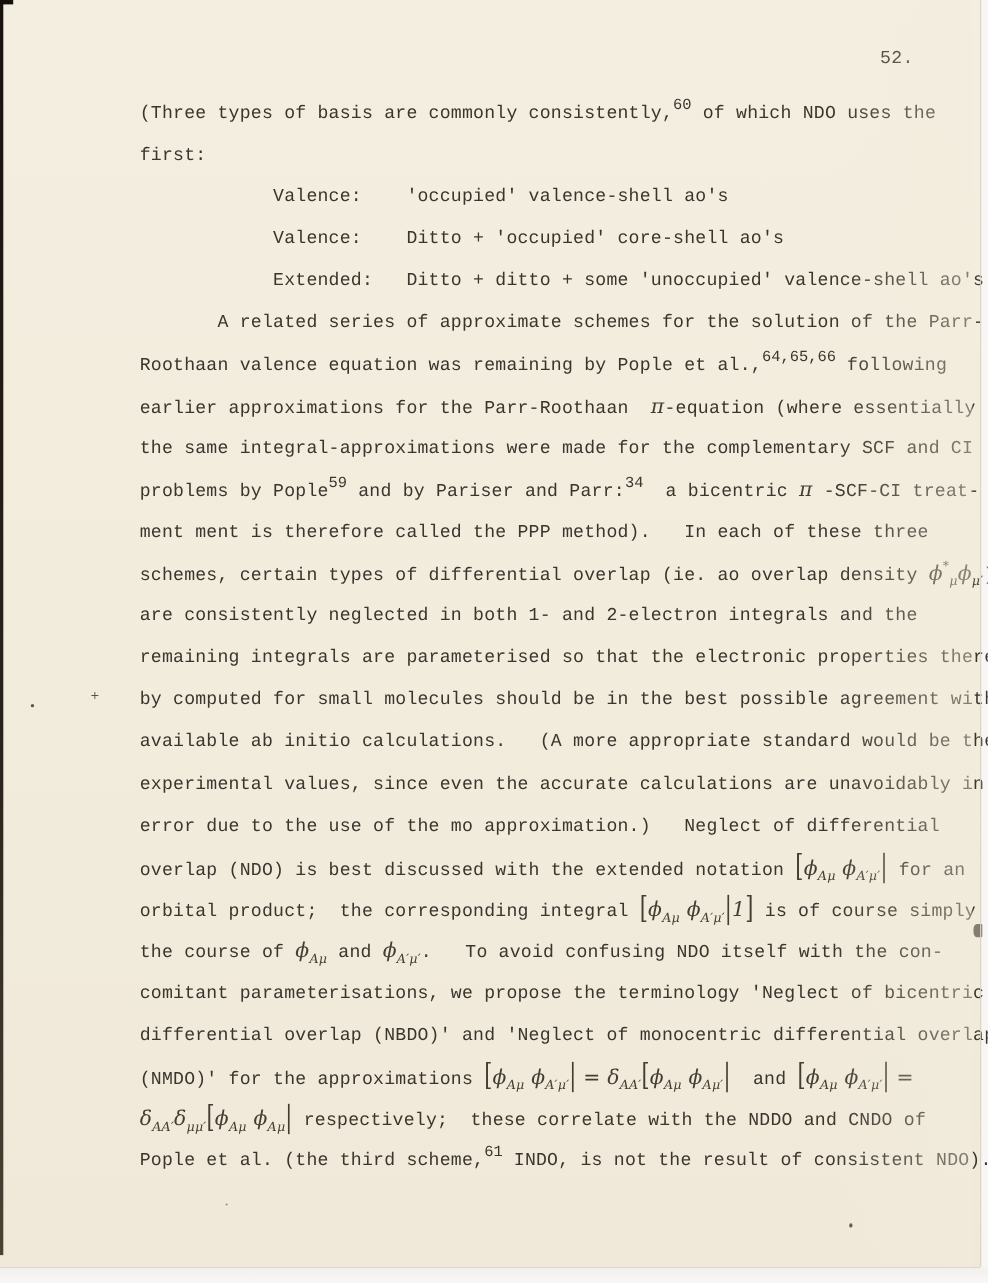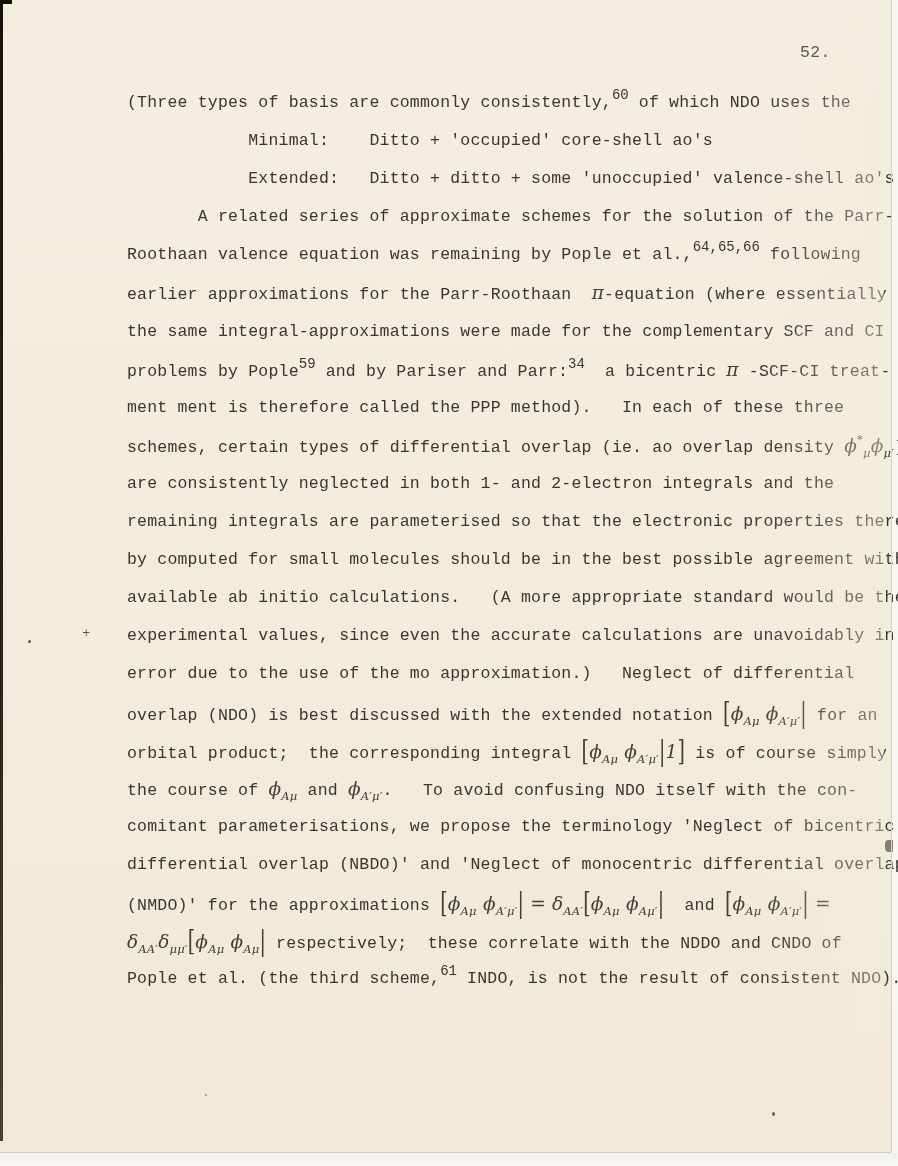"first:" div.line { html: none -> <div><span>first:</span></div> }
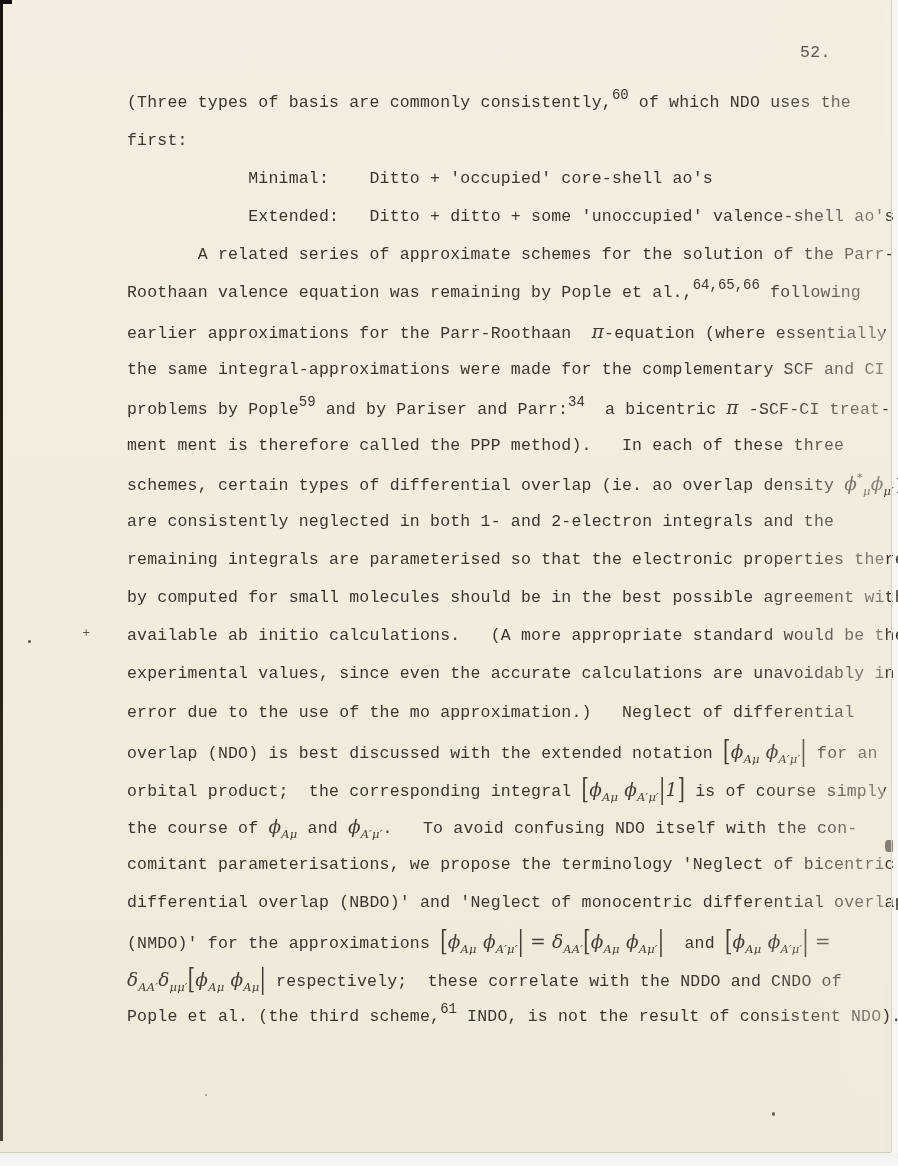"Valence: 'occupied' valence-shell ao's" div.line { html: none -> <div><span> Valence: 'occupied' valence-shell ao's</span></div> }
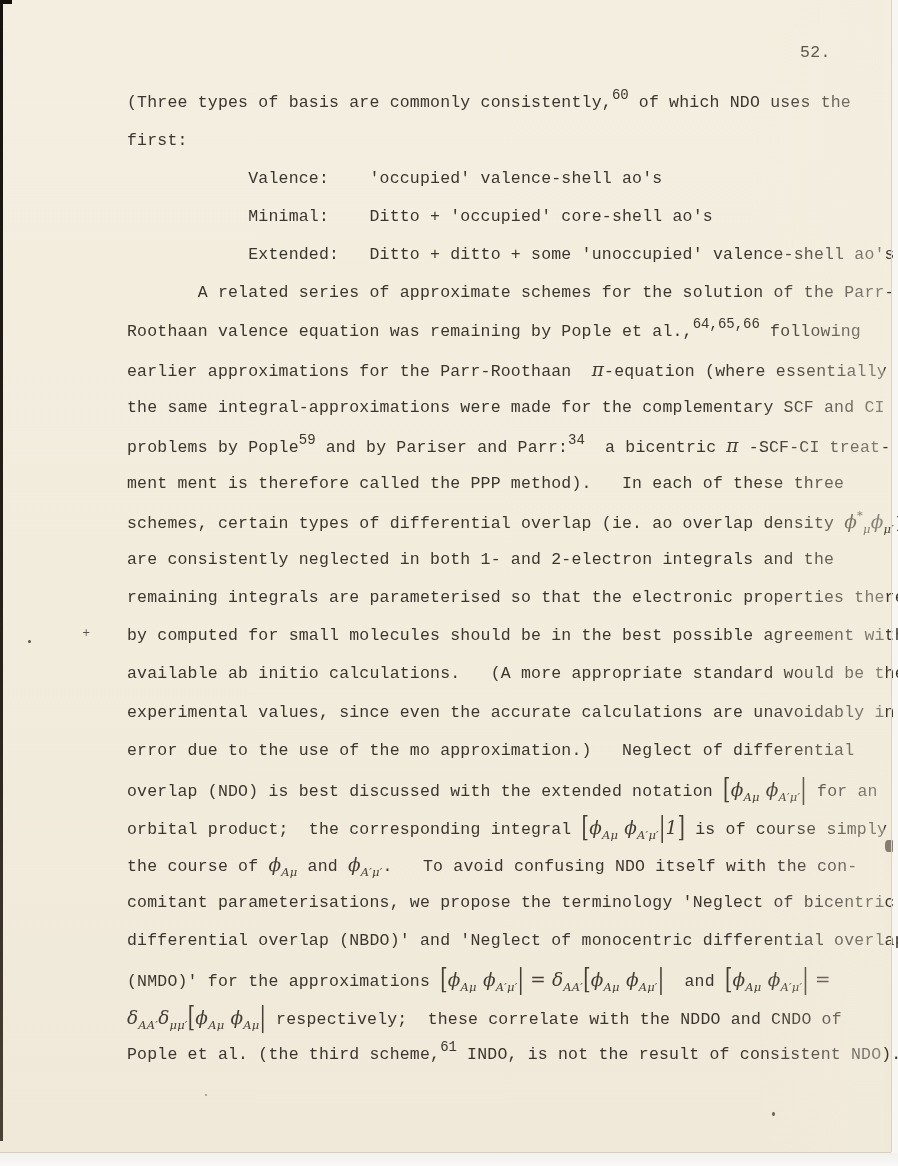"Minimal: Ditto + 'occupied' core-shell" span.t { text: Minimal -> Valence }
